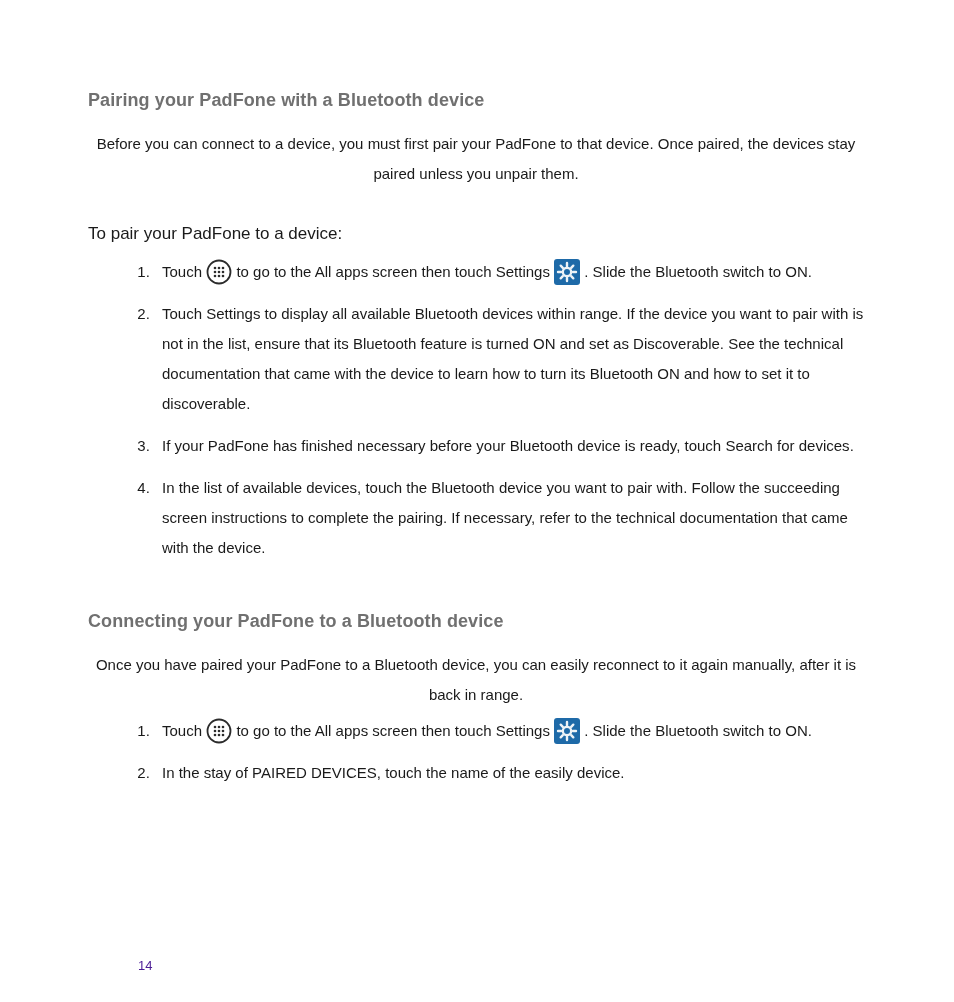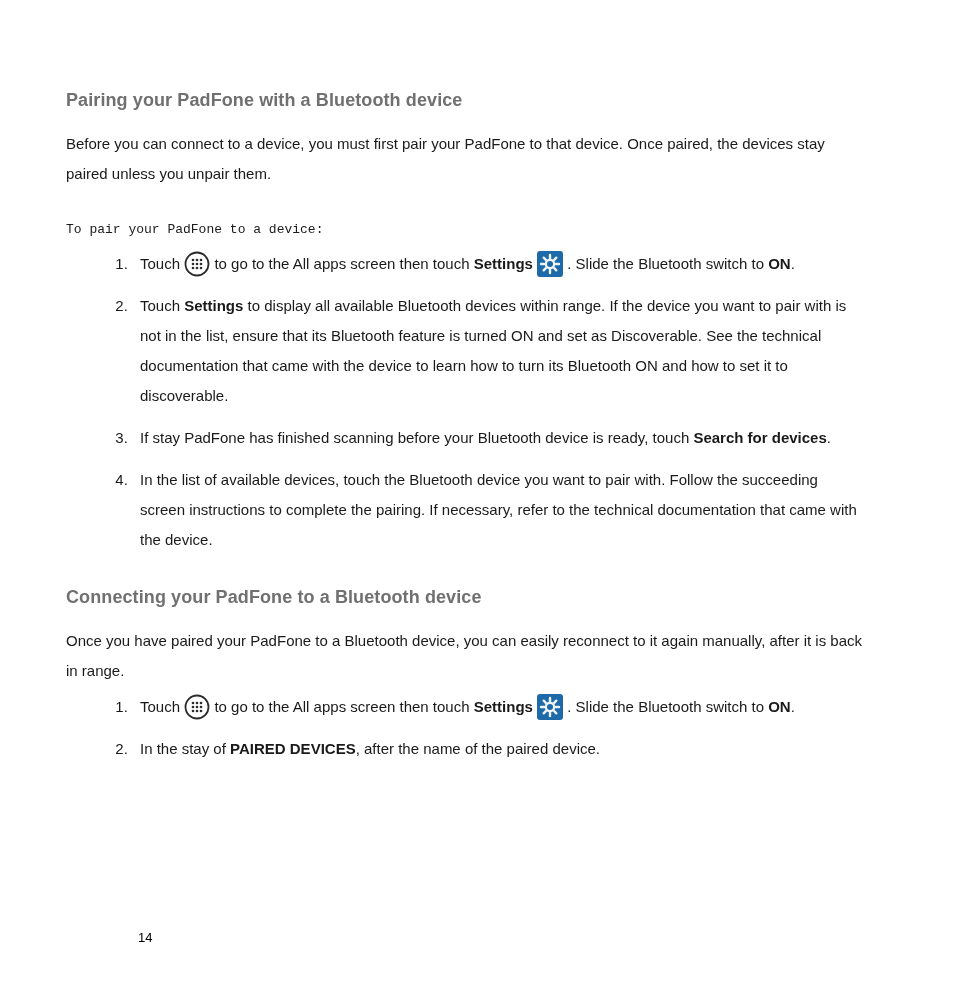"Pairing your PadFone with a" .page { padding: 90px 60px 50px 66px -> 90px 60px 50px 88px }
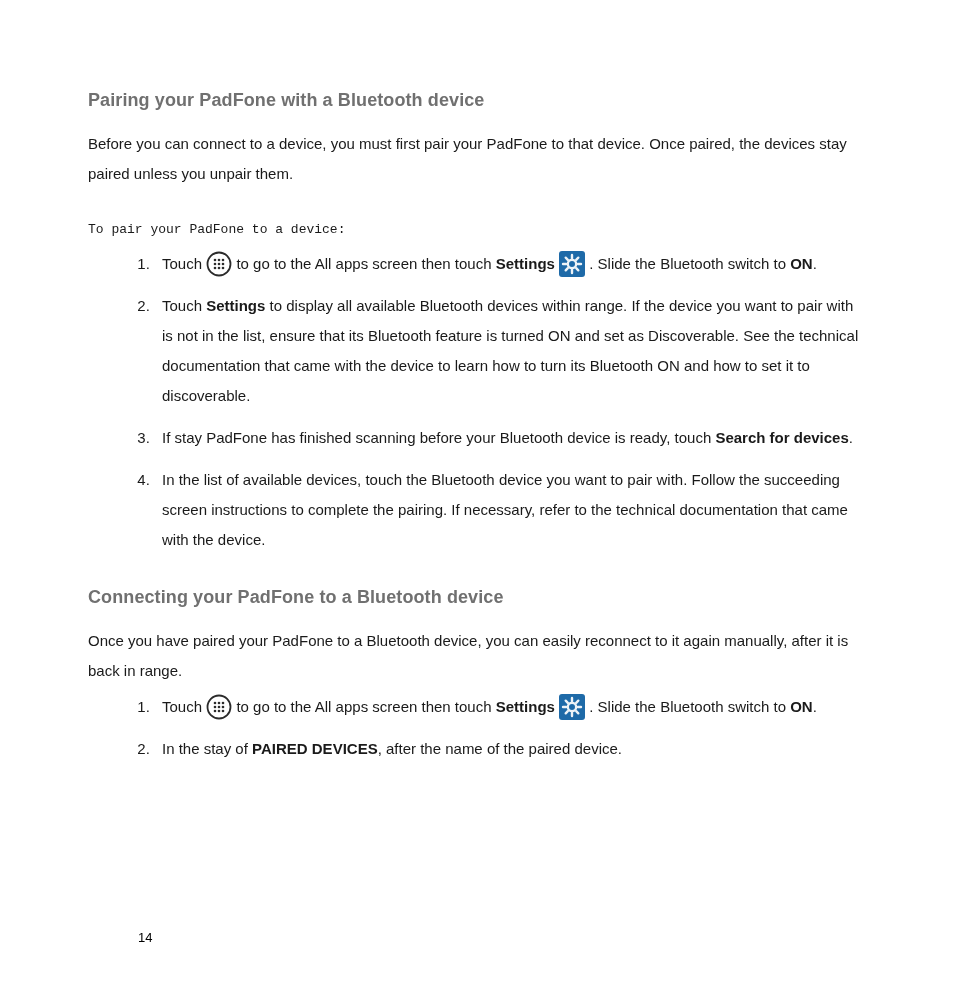"Before you can connect to" p.body { text-align: none -> center }
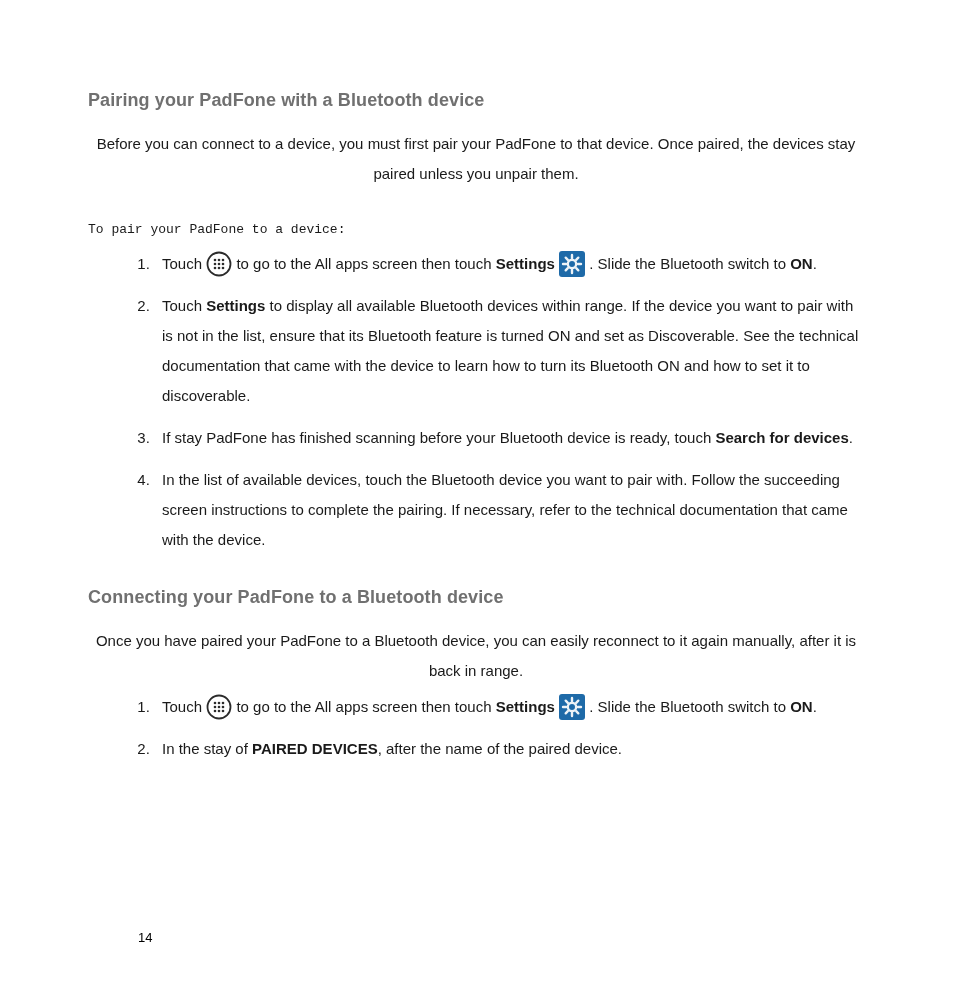"To pair your PadFone to" p.lead { font-family: Liberation Mono, monospace -> none; font-size: 13px -> 17px }
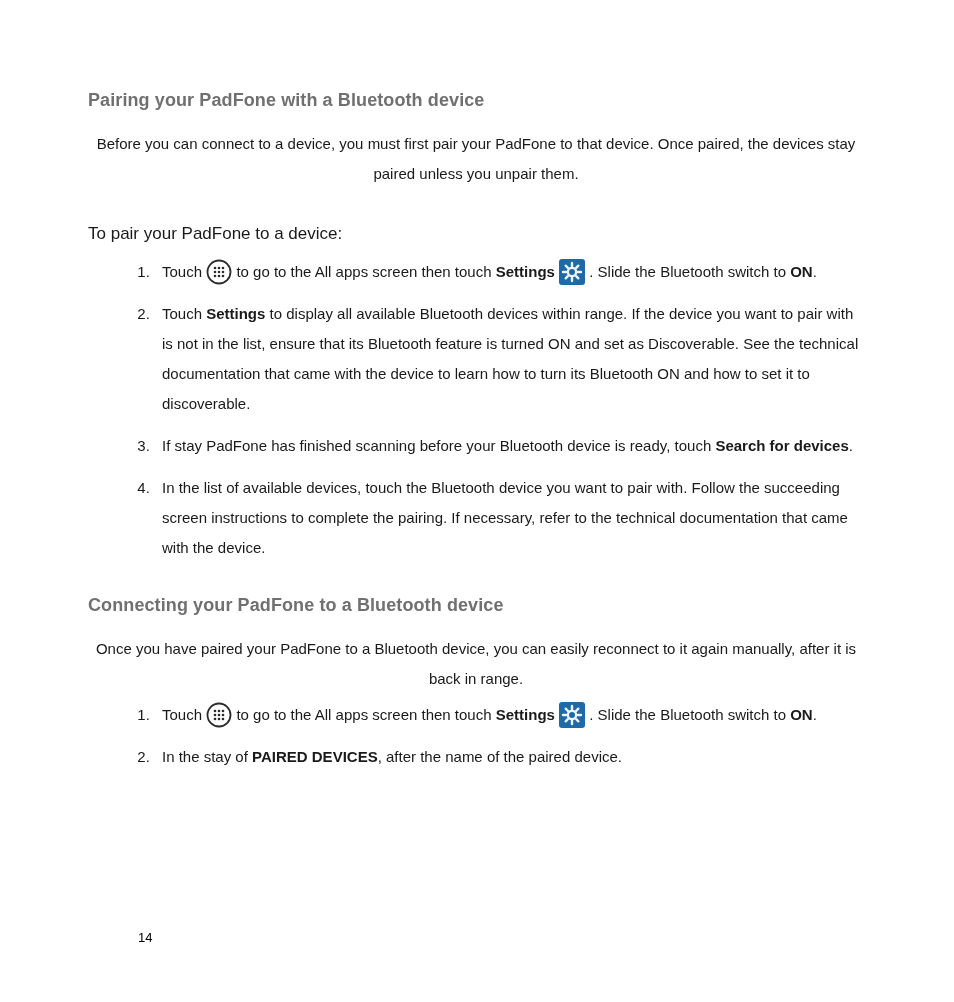"Settings" .bold { font-weight: bold -> normal }
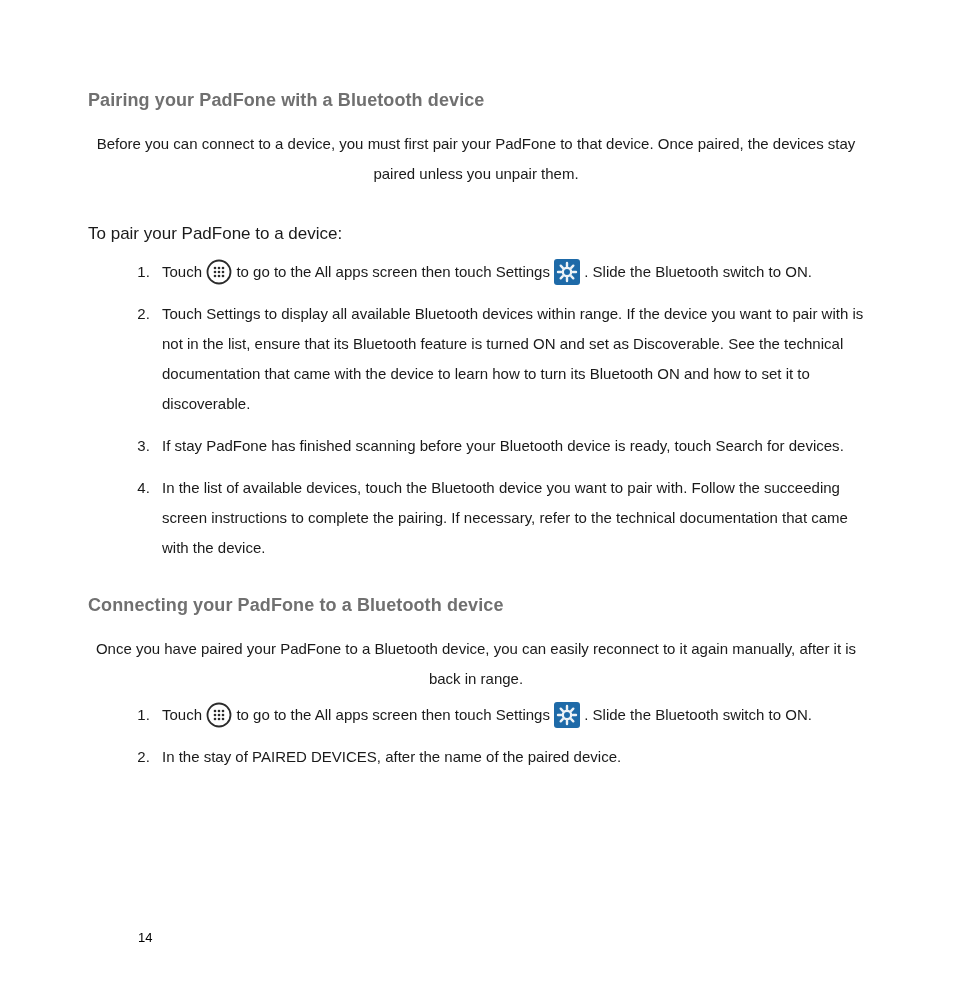"If stay PadFone has finished" span { text: stay PadFone has finished scanning -> your PadFone has finished necessary }
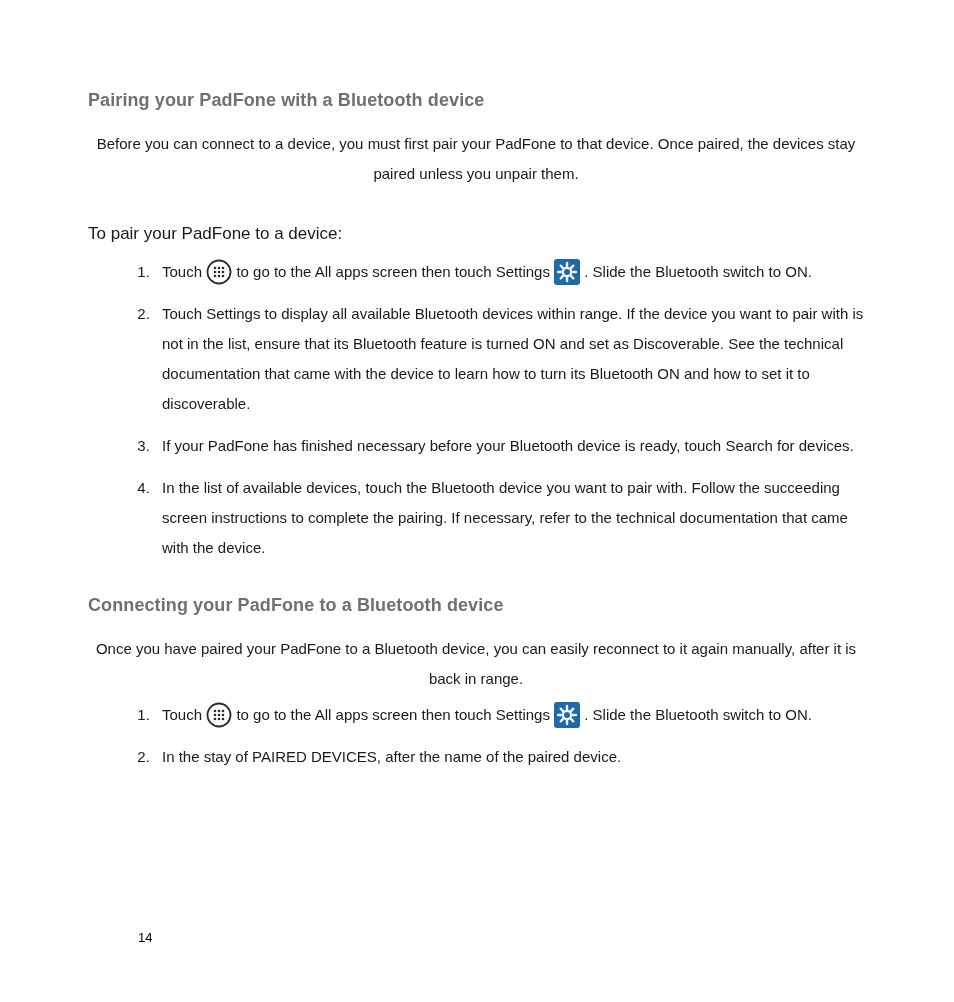"Connecting your PadFone to a" .sec2 { margin-top: 32px -> 48px }
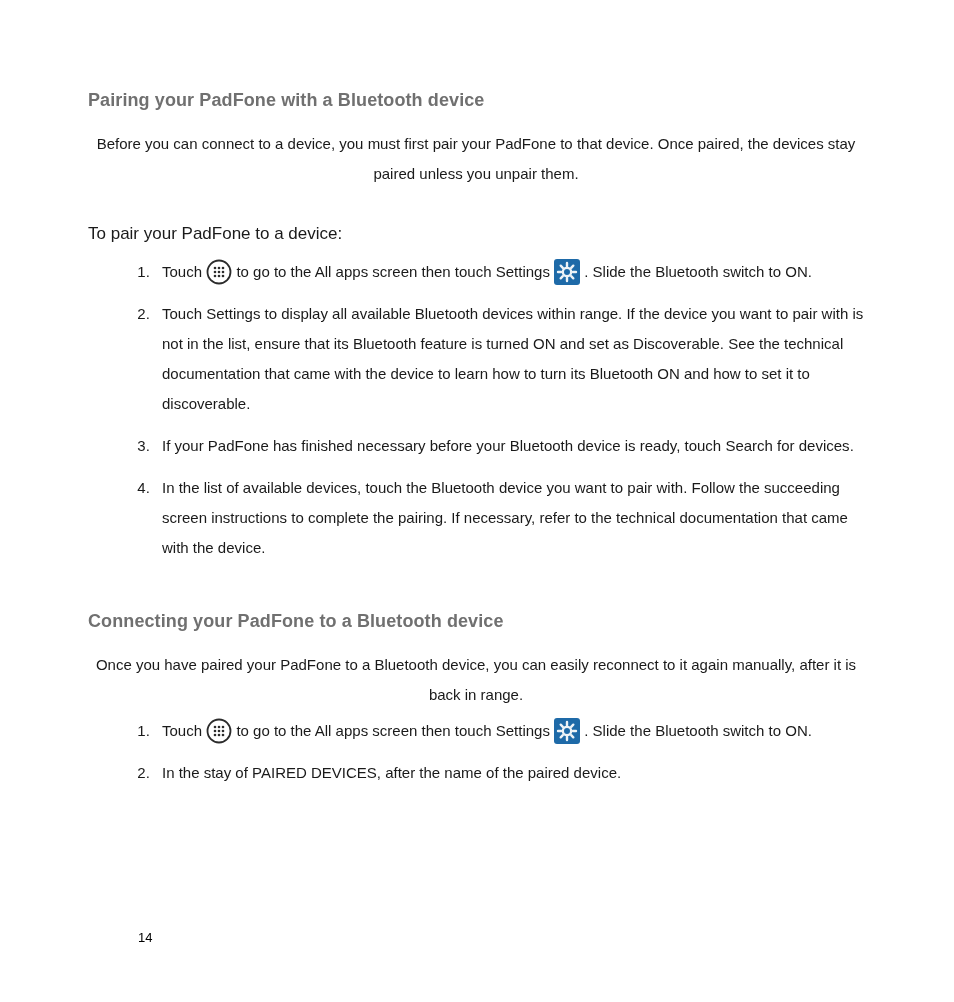", after the name of" span { text: after the name of the paired -> touch the name of the easily }
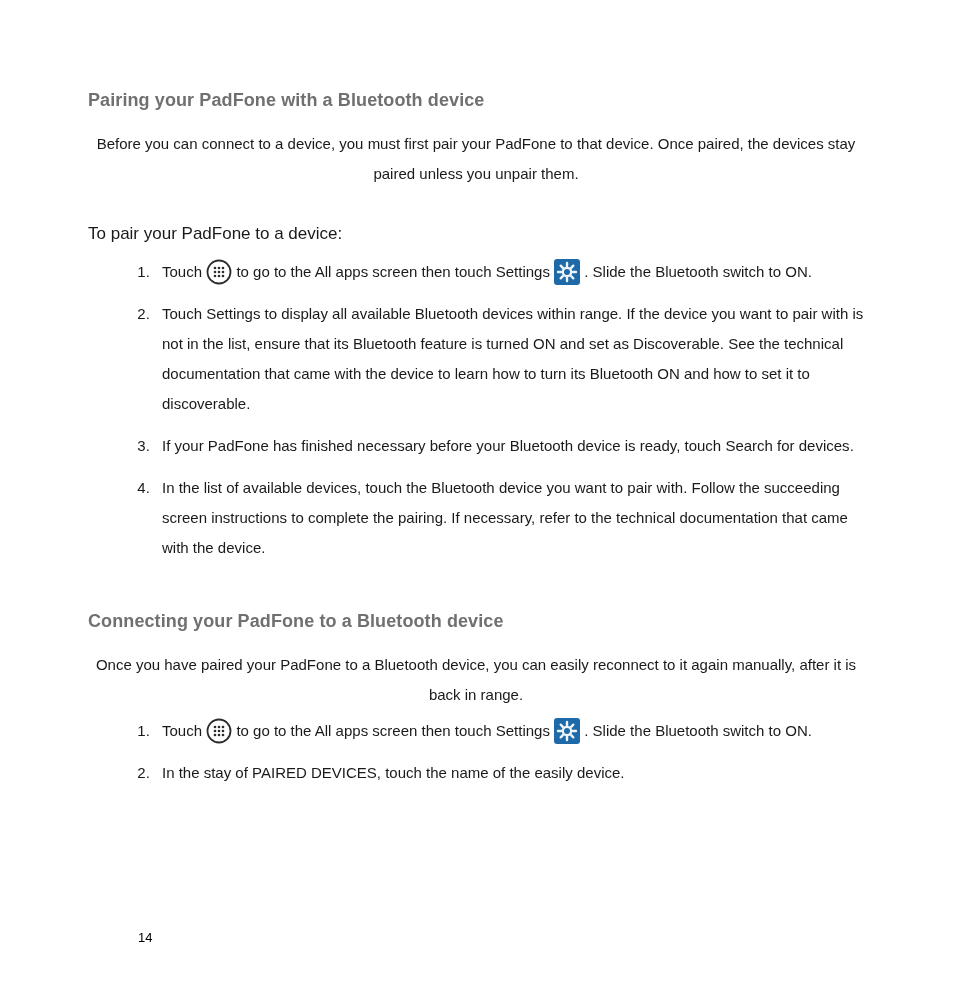"14" .page-number { bottom: 57px -> 29px; color: #000000 -> #4c1d95 }
